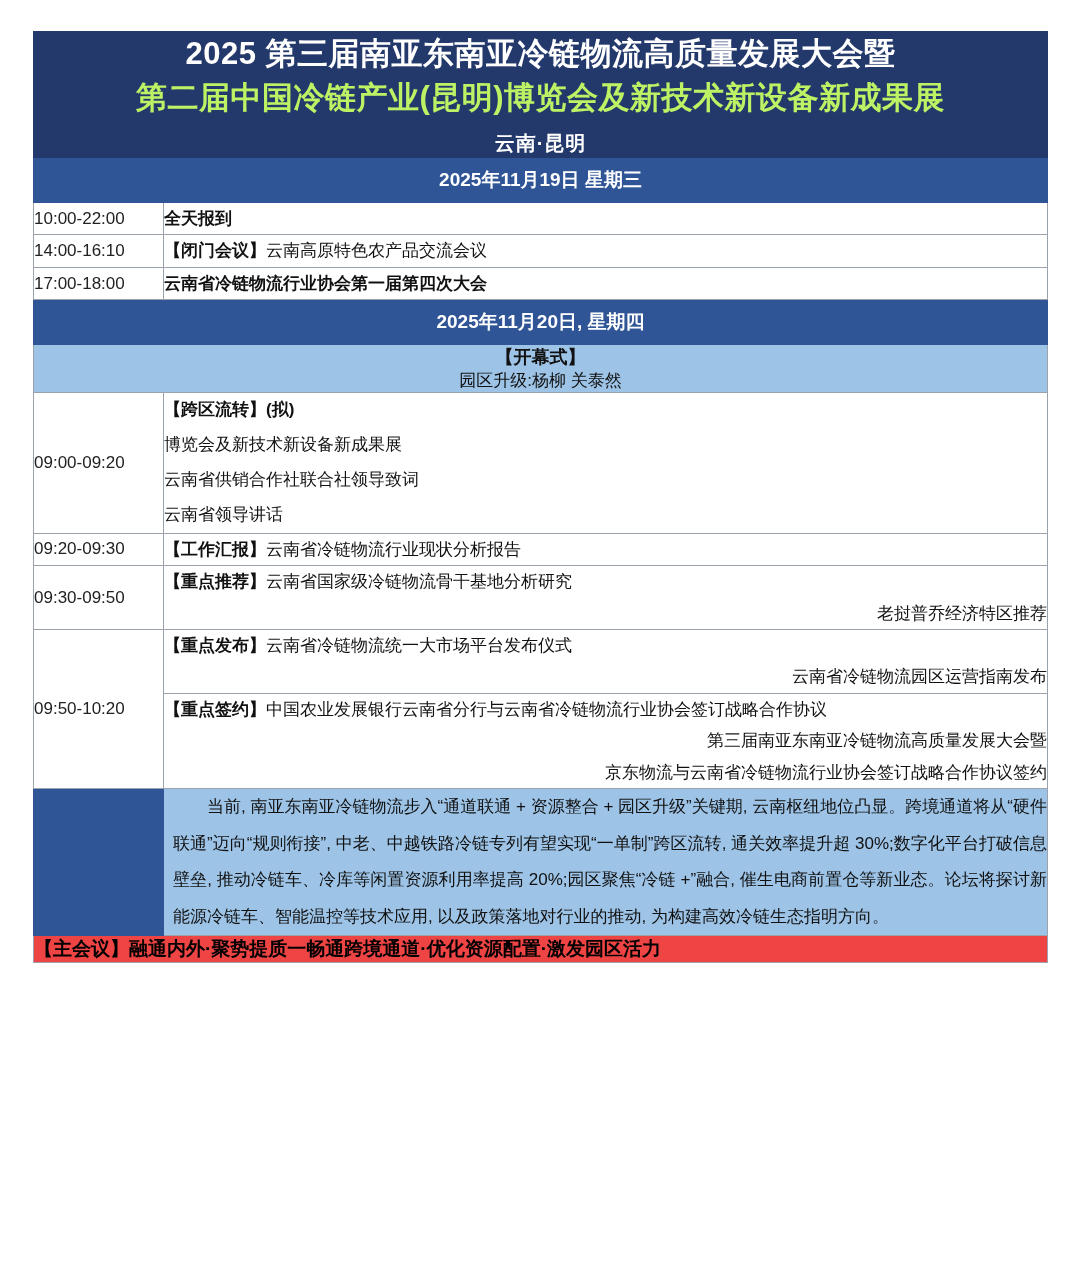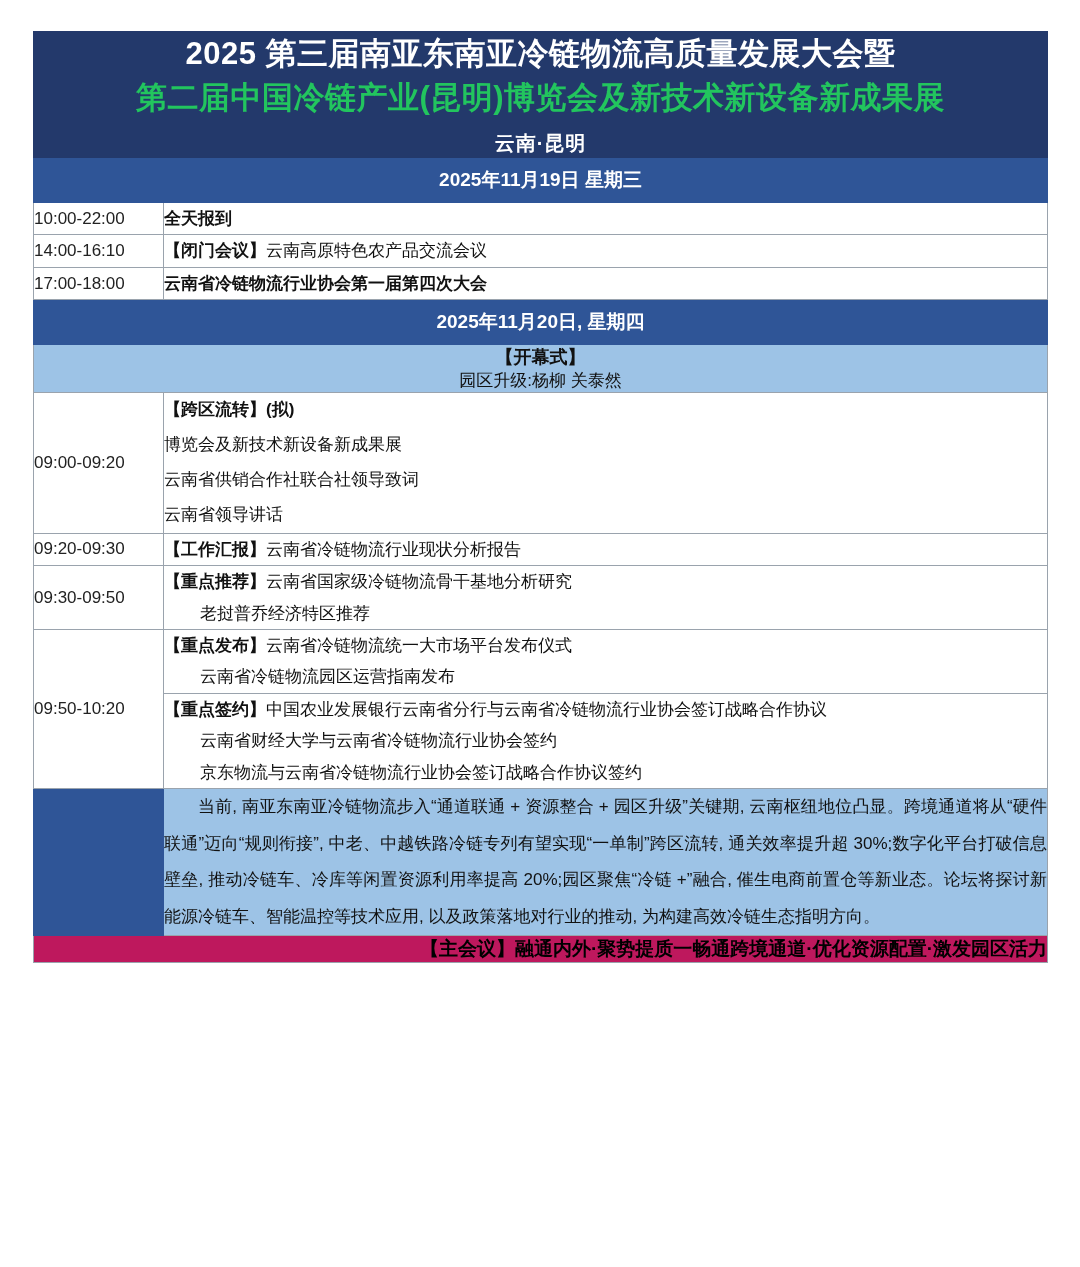"第二届中国冷链产业(昆明)博览会及新技术新设备新成果展" .title-line2 { color: #22c55e -> #bef264 }
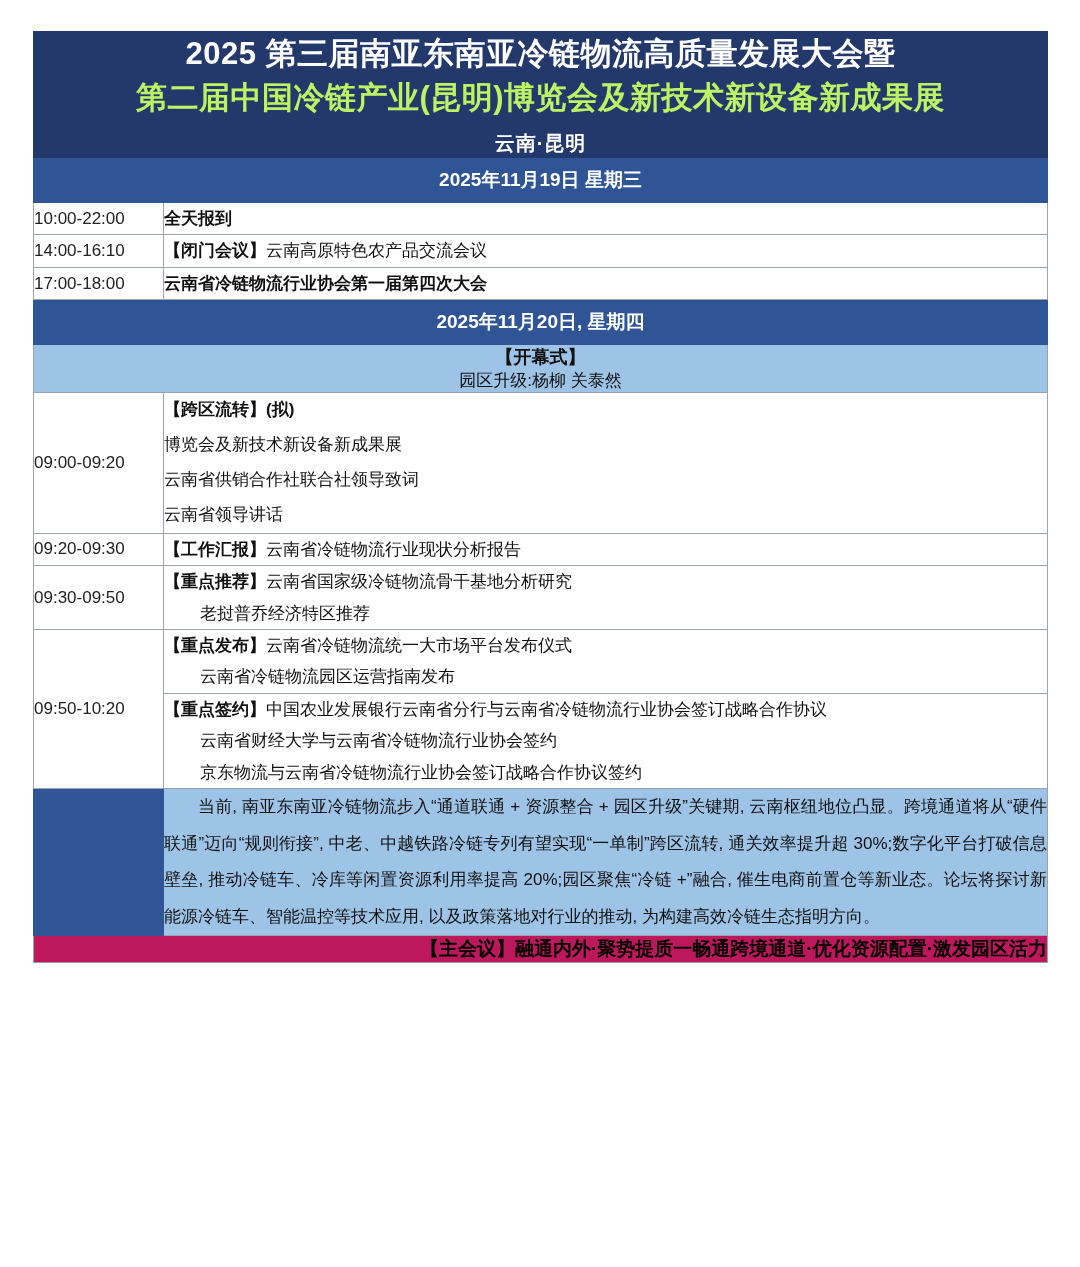"老挝普乔经济特区推荐" .indent-1 { text-align: none -> right }
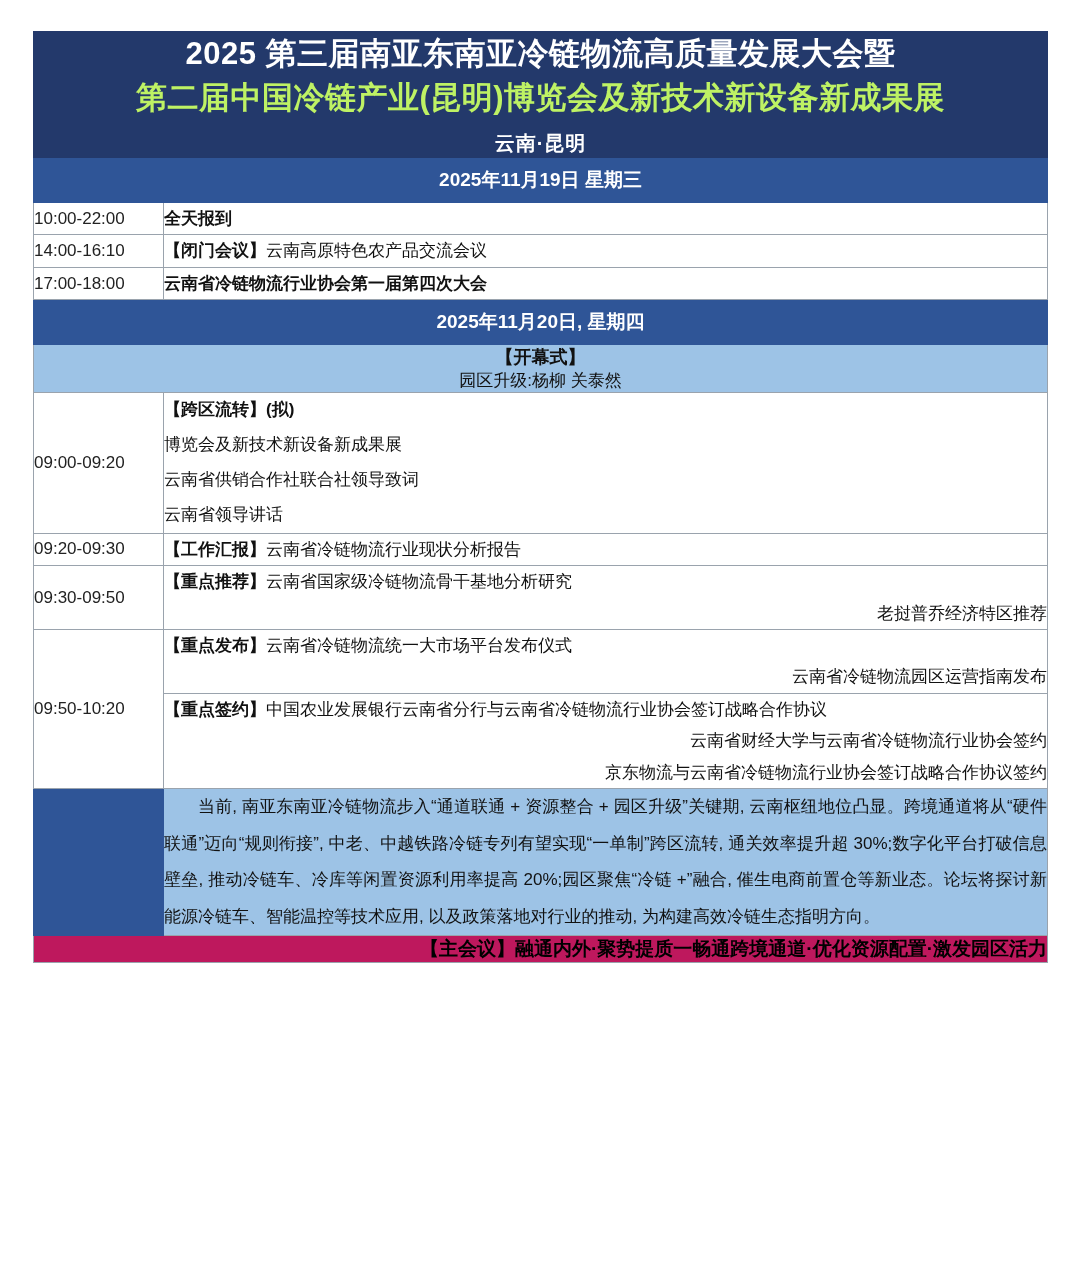"云南省财经大学与云南省冷链物流行业协会签约" span { text: 云南省财经大学与云南省冷链物流行业协会签约 -> 第三届南亚东南亚冷链物流高质量发展大会暨 }
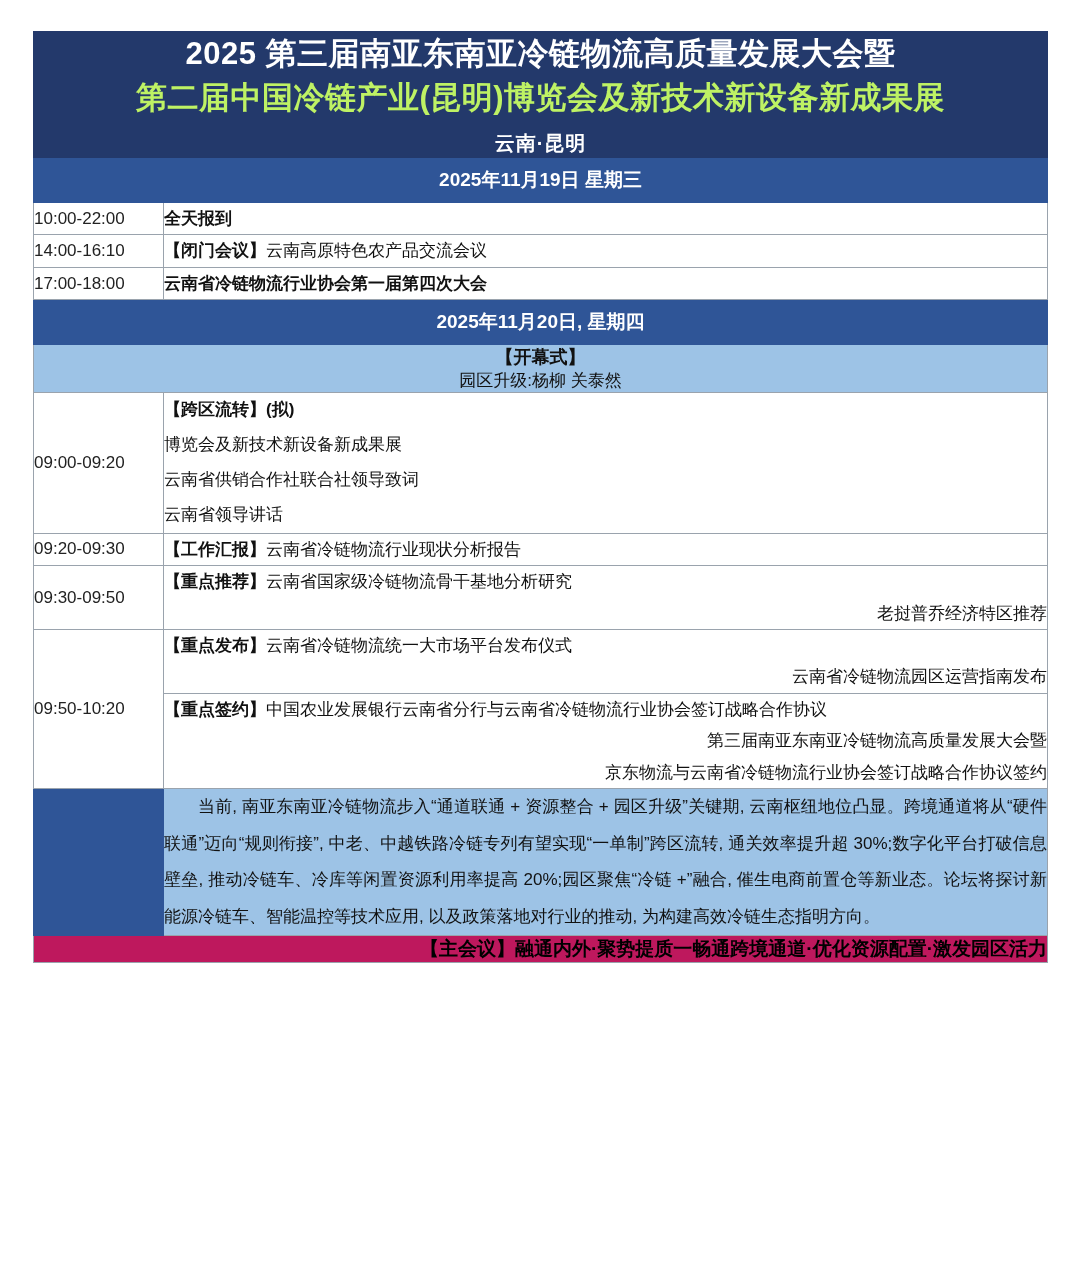"当前, 南亚东南亚冷链物流步入“通道联通 + 资源整合 +" .para-right p { padding-left: none -> 9px }
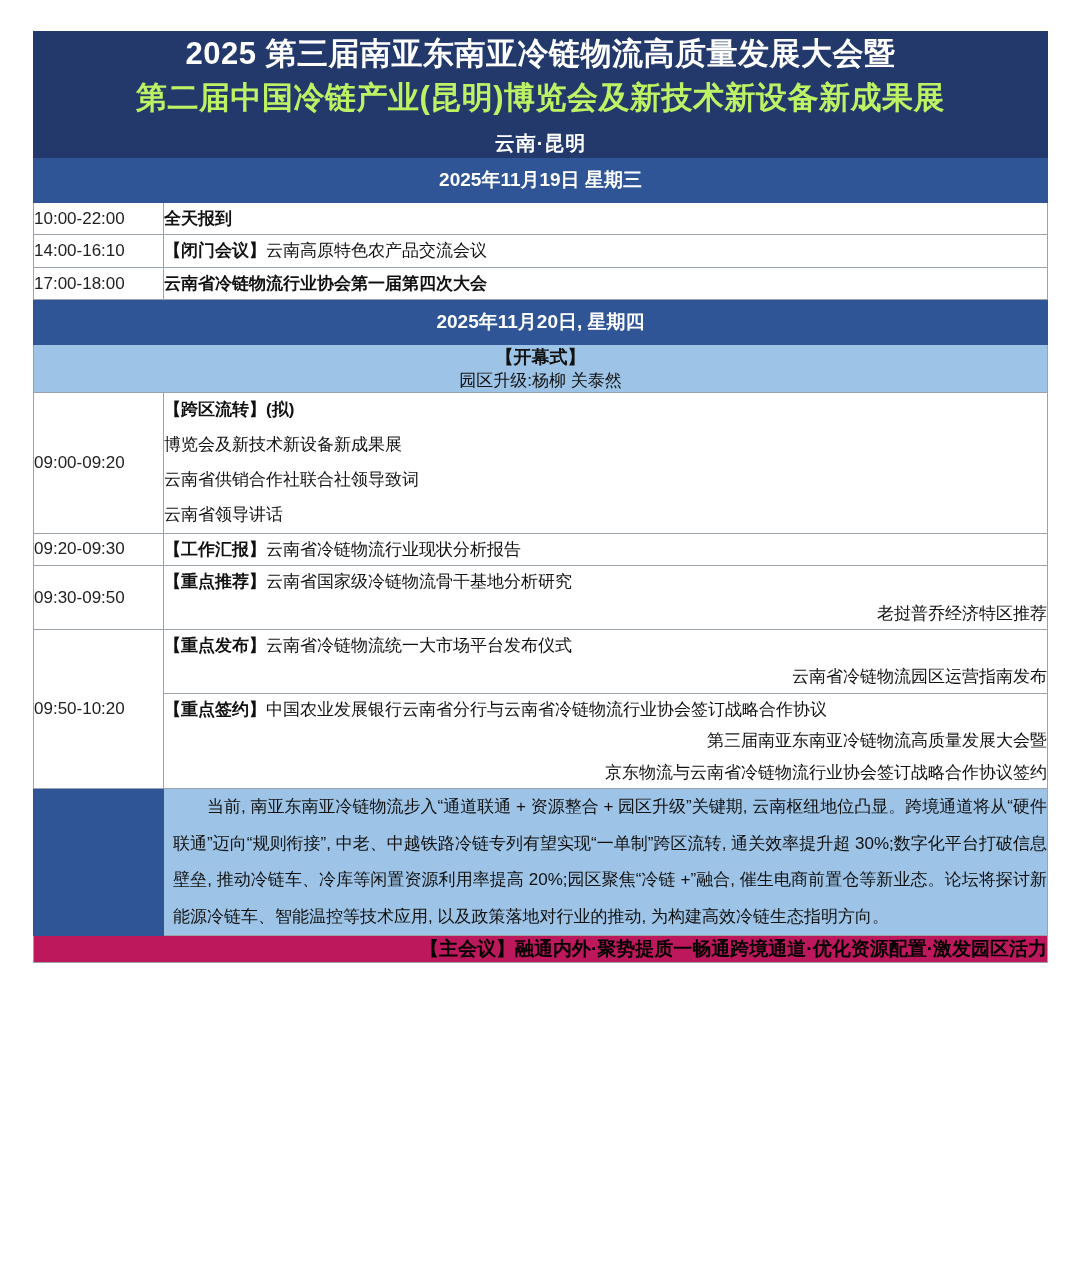"【主会议】融通内外·聚势提质一畅通跨境通道·优化资源配置·激发园区活力" .footer-cell { background: #be185d -> #ef4444; text-align: right -> left }
